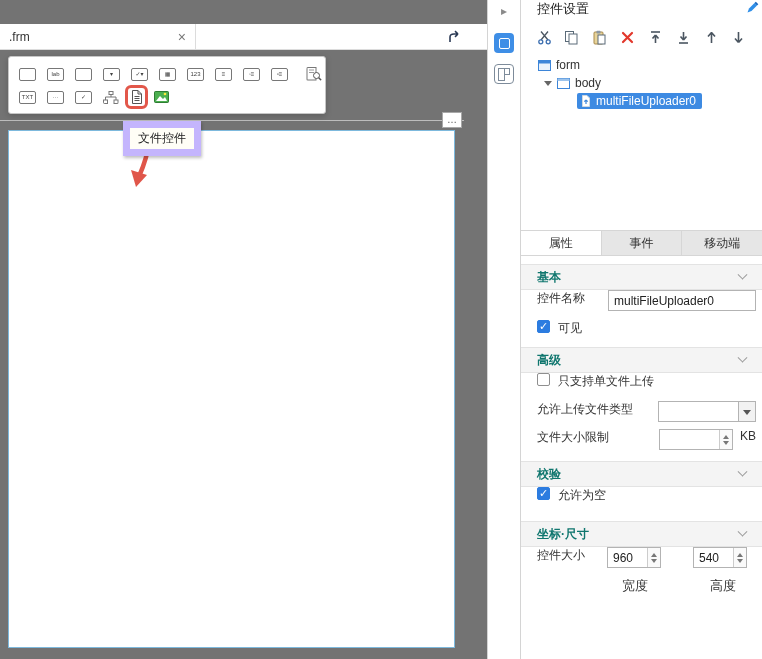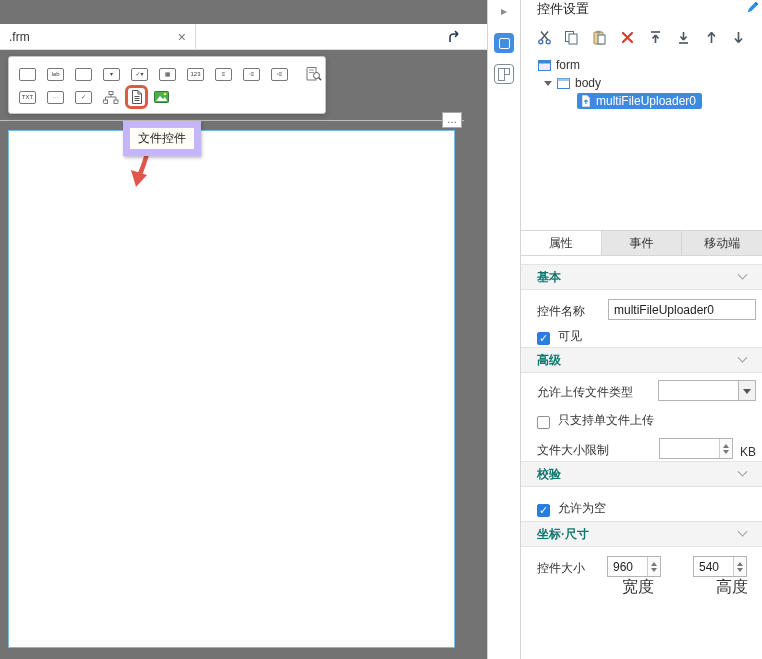"控件名称" .frow { align-items: flex-end -> flex-start }
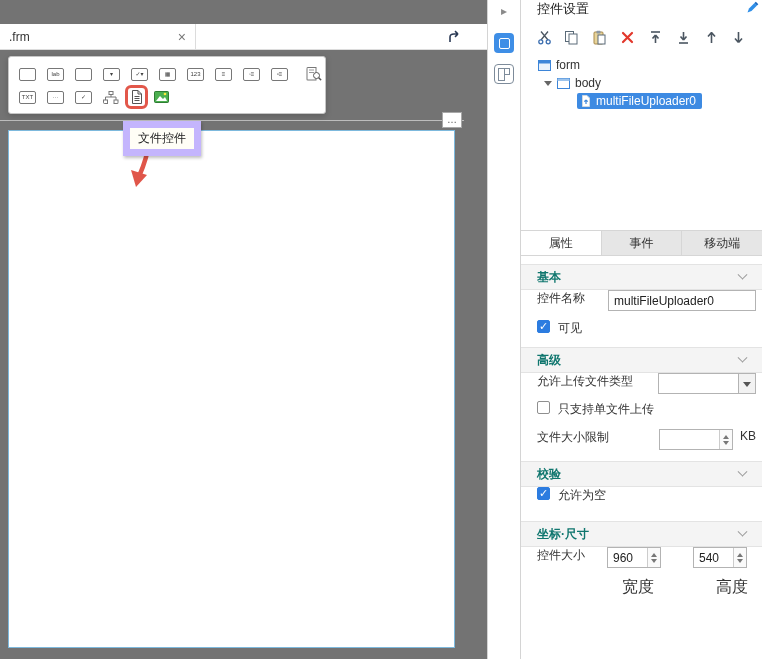"允许上传文件类型" div.frow { order: before "只支持单文件上传" -> after "只支持单文件上传" }
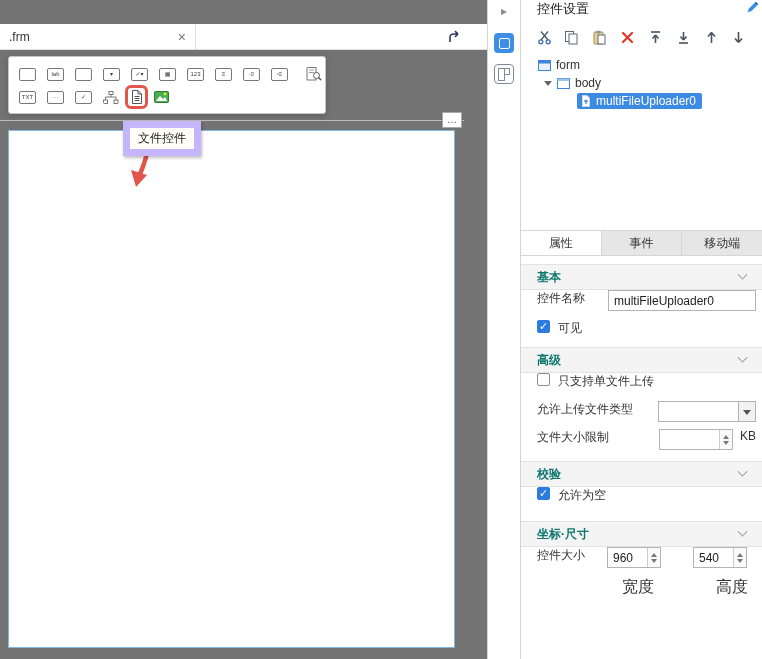"宽度" .wh-row { font-size: 16px -> 13px }
